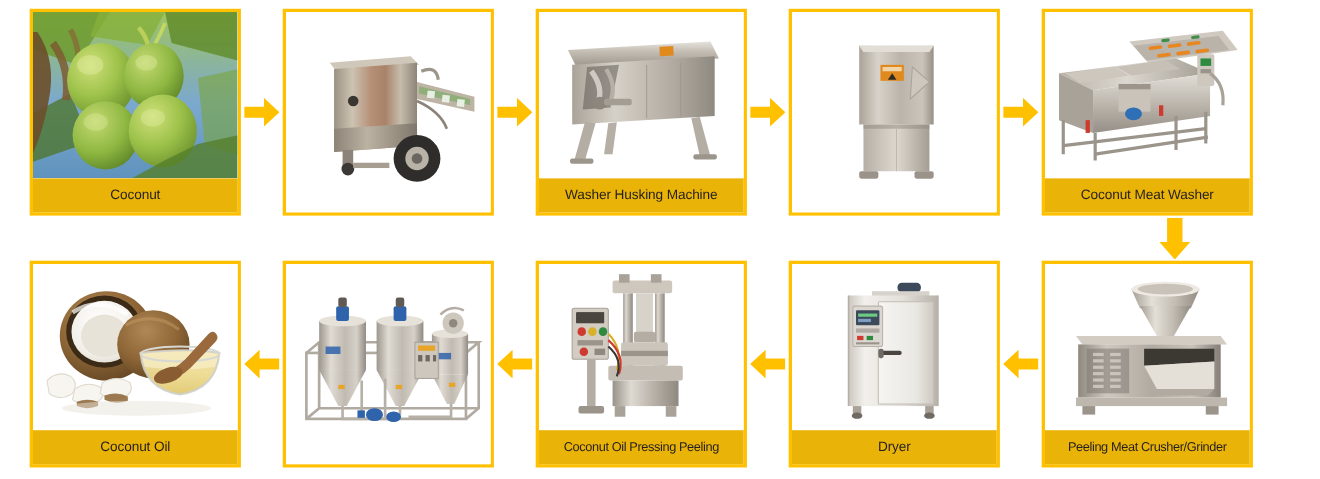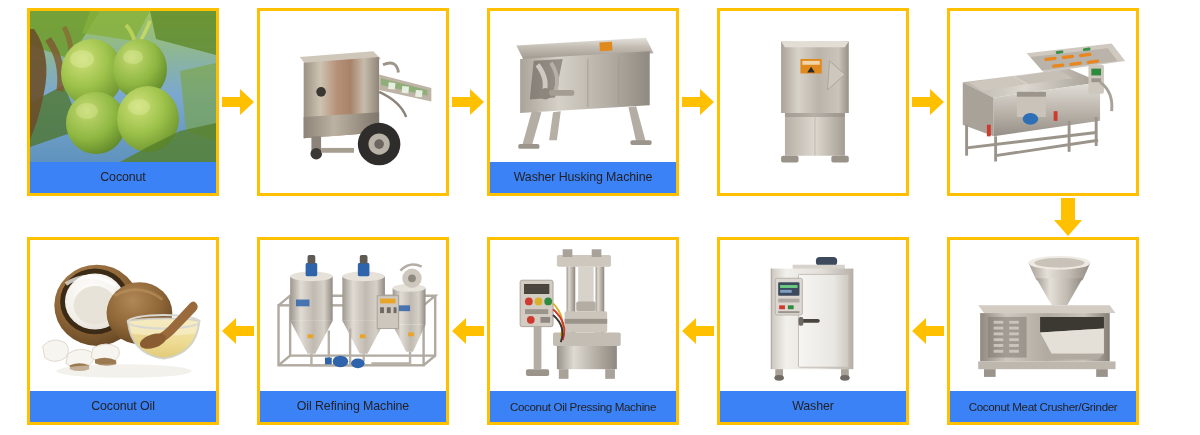"Coconut" .card-label { background: #3b82f6 -> #eab308 }
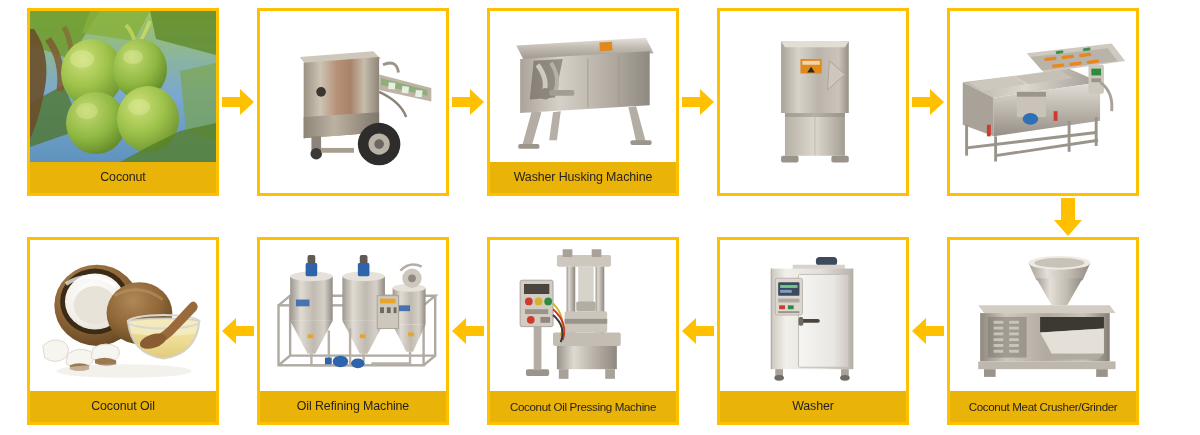"Coconut Meat Washer" div.card-label { html: none -> <div>Coconut Meat Washer</div> }
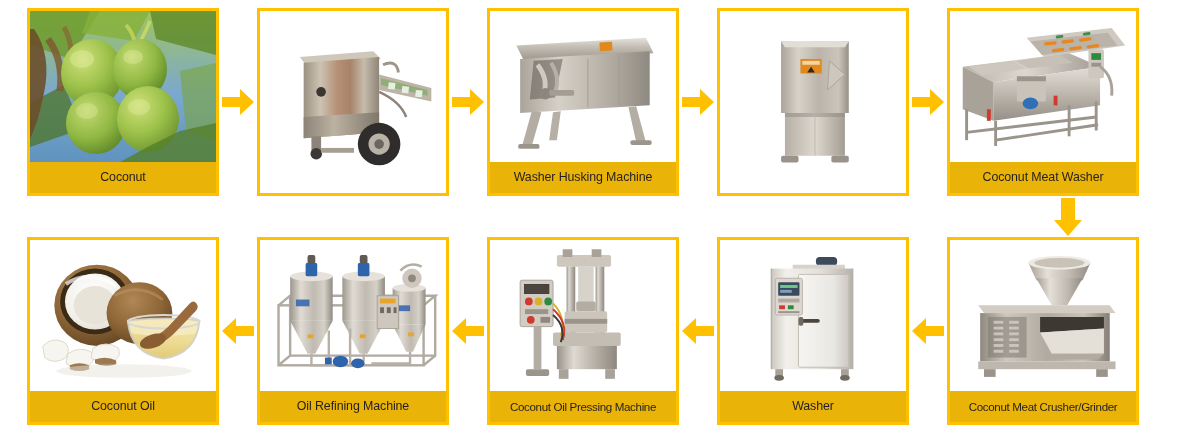"Oil Refining Machine" div.card-label { html: <div>Oil Refining Machine</div> -> none }
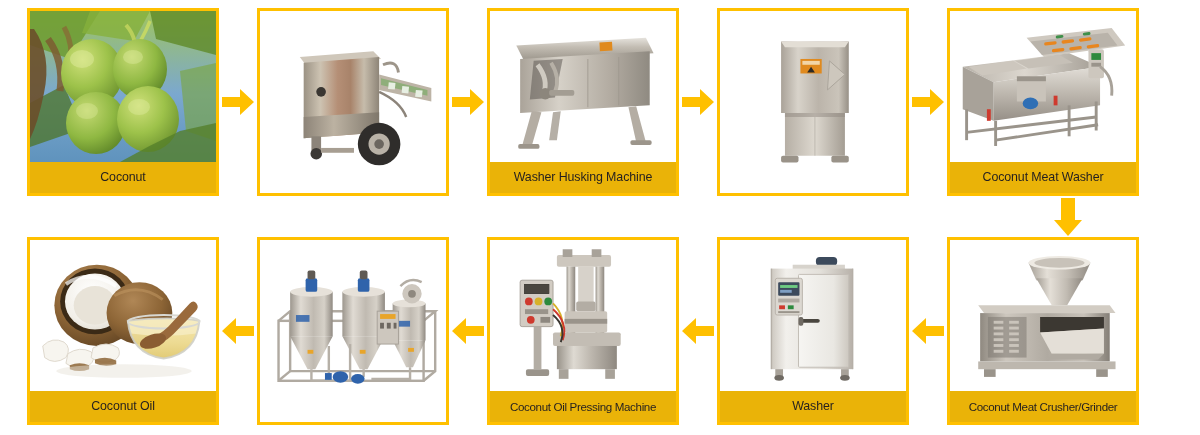"Coconut Oil Pressing Machine" div.card-label { text: Machine -> Peeling }
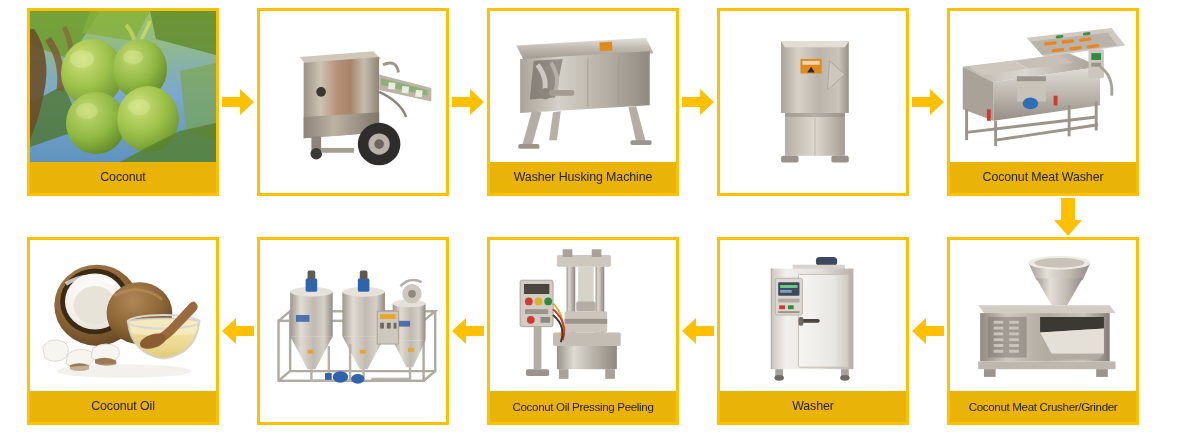"Washer" div.card-label { text: Washer -> Dryer }
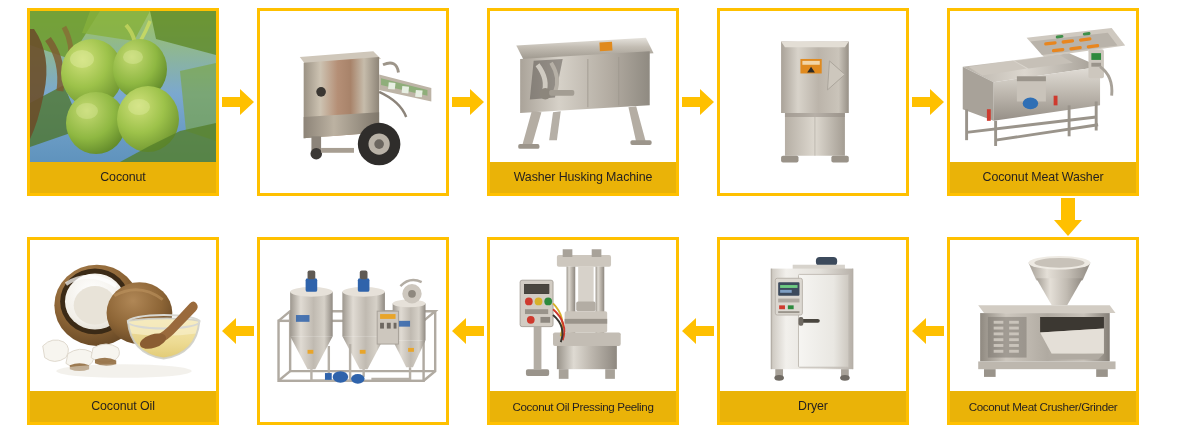"Coconut Meat Crusher/Grinder" div.card-label { text: Coconut -> Peeling }
